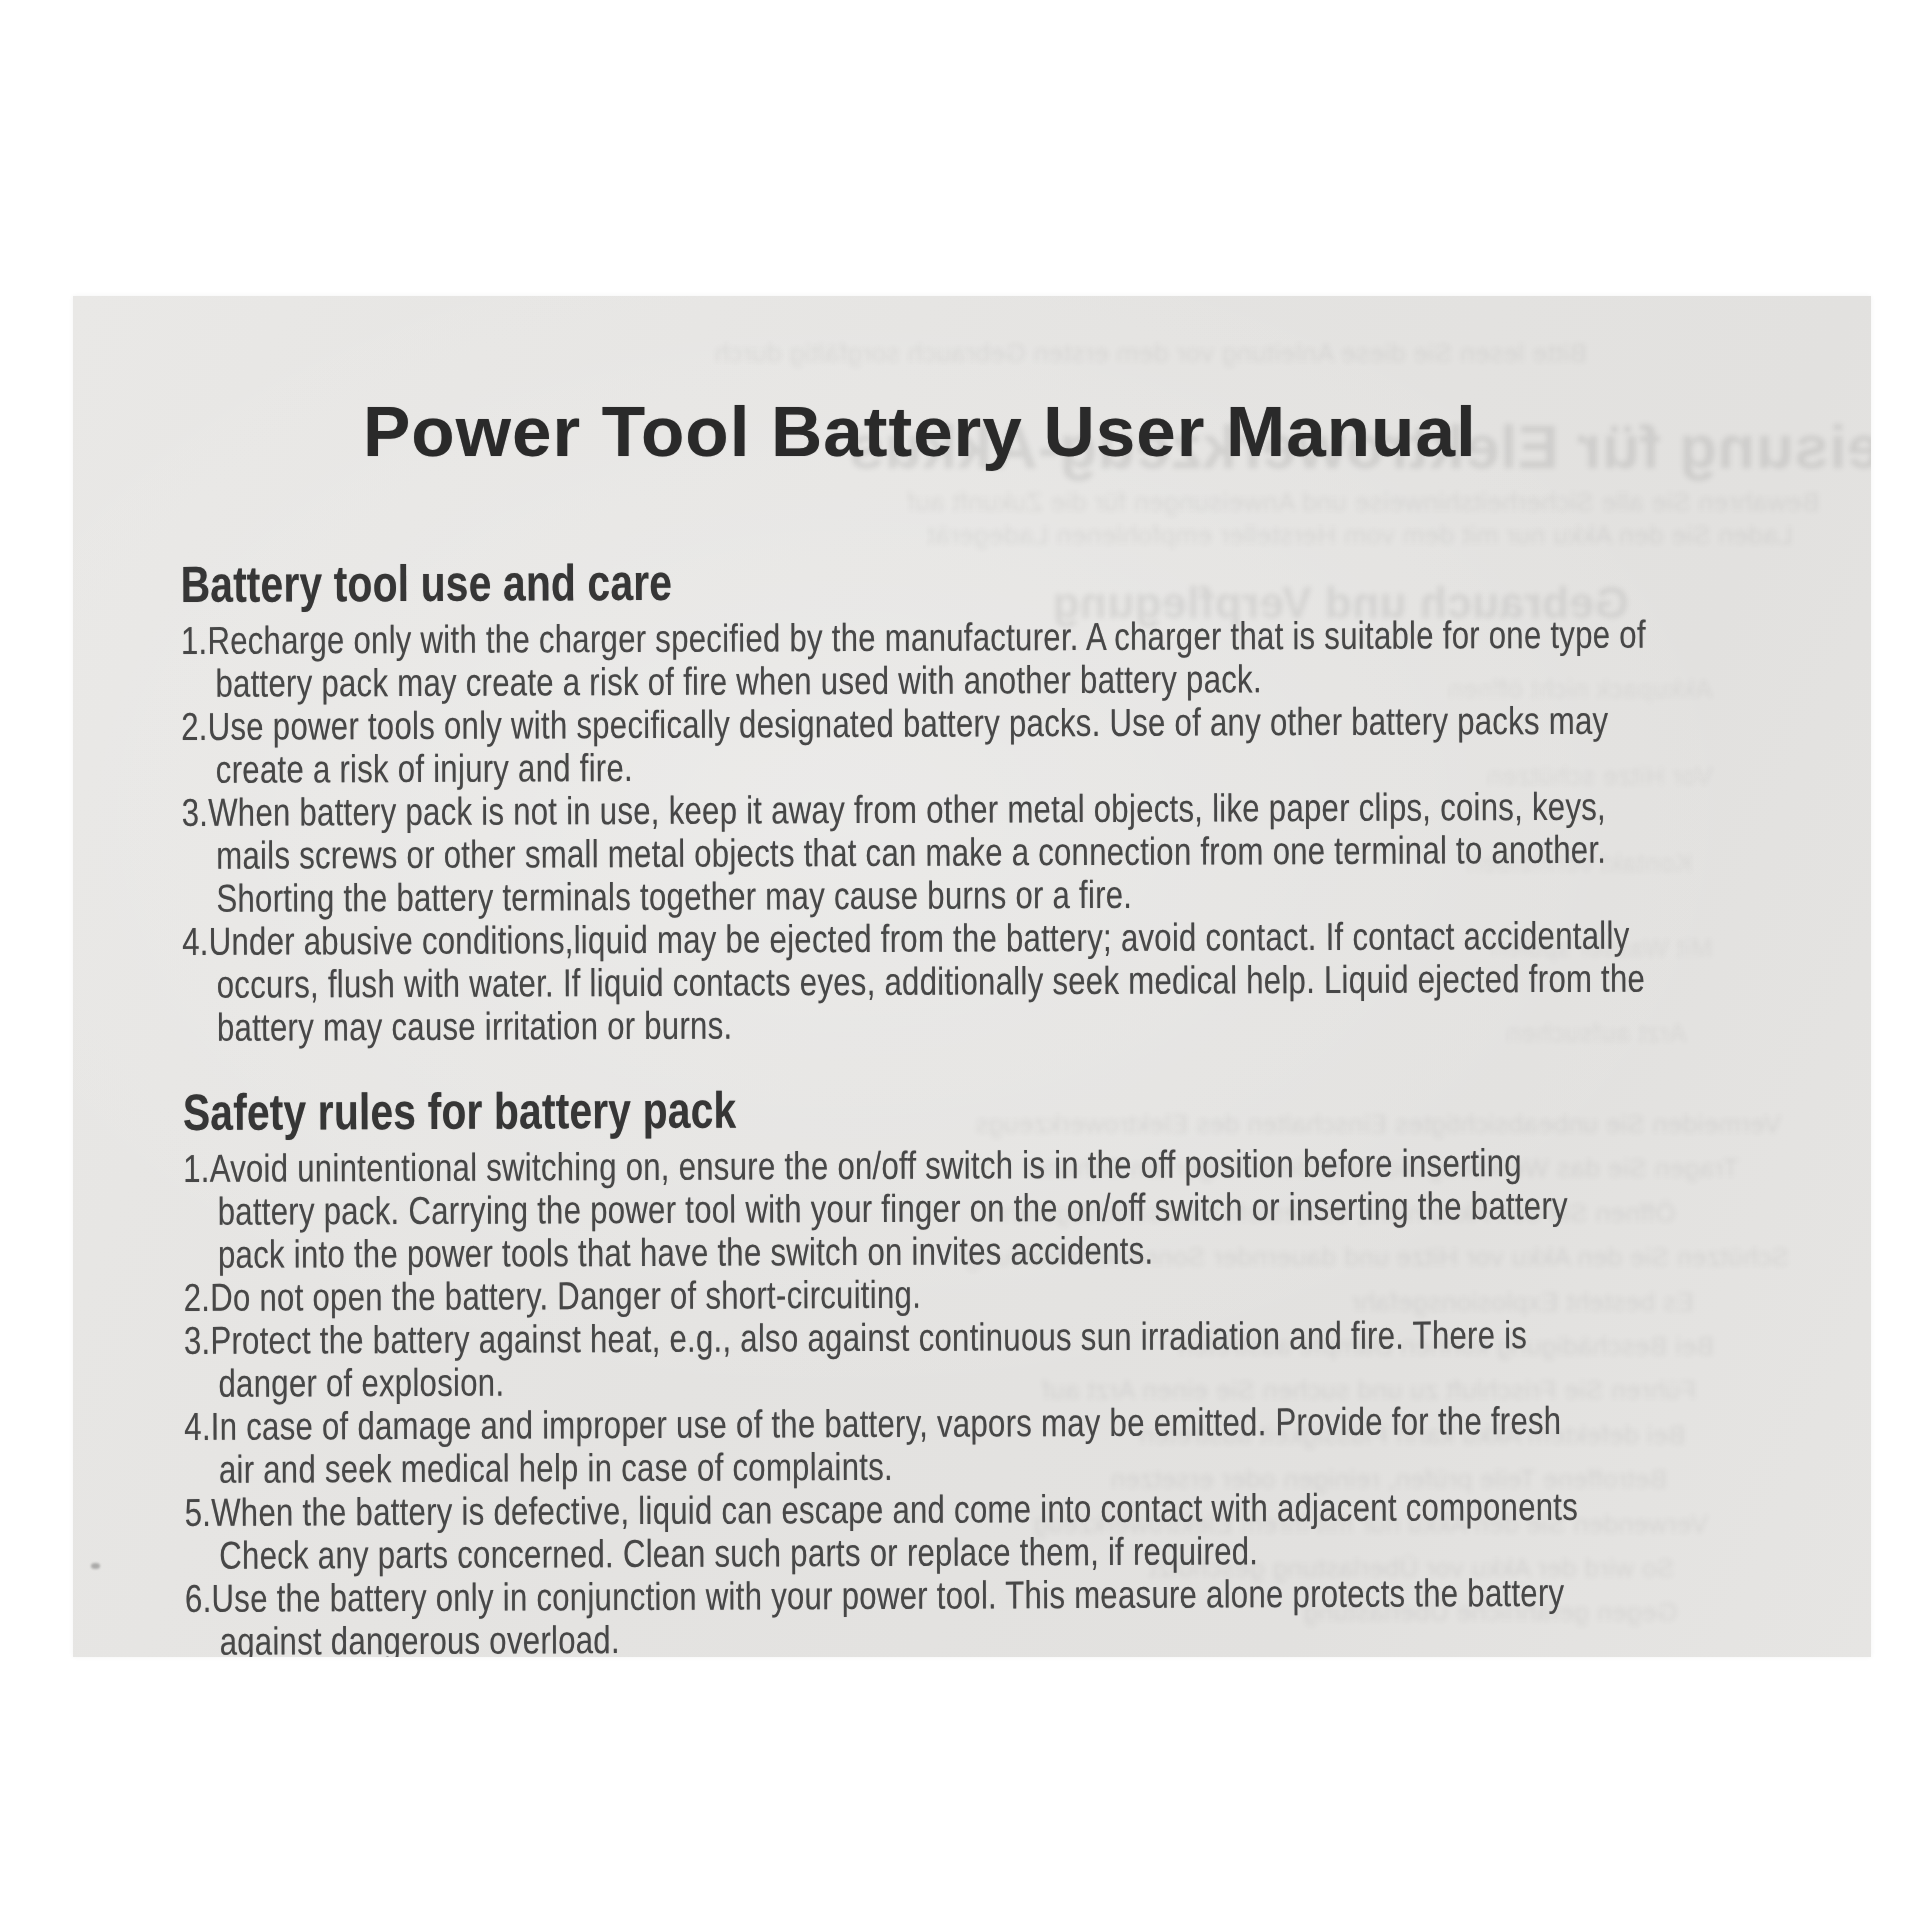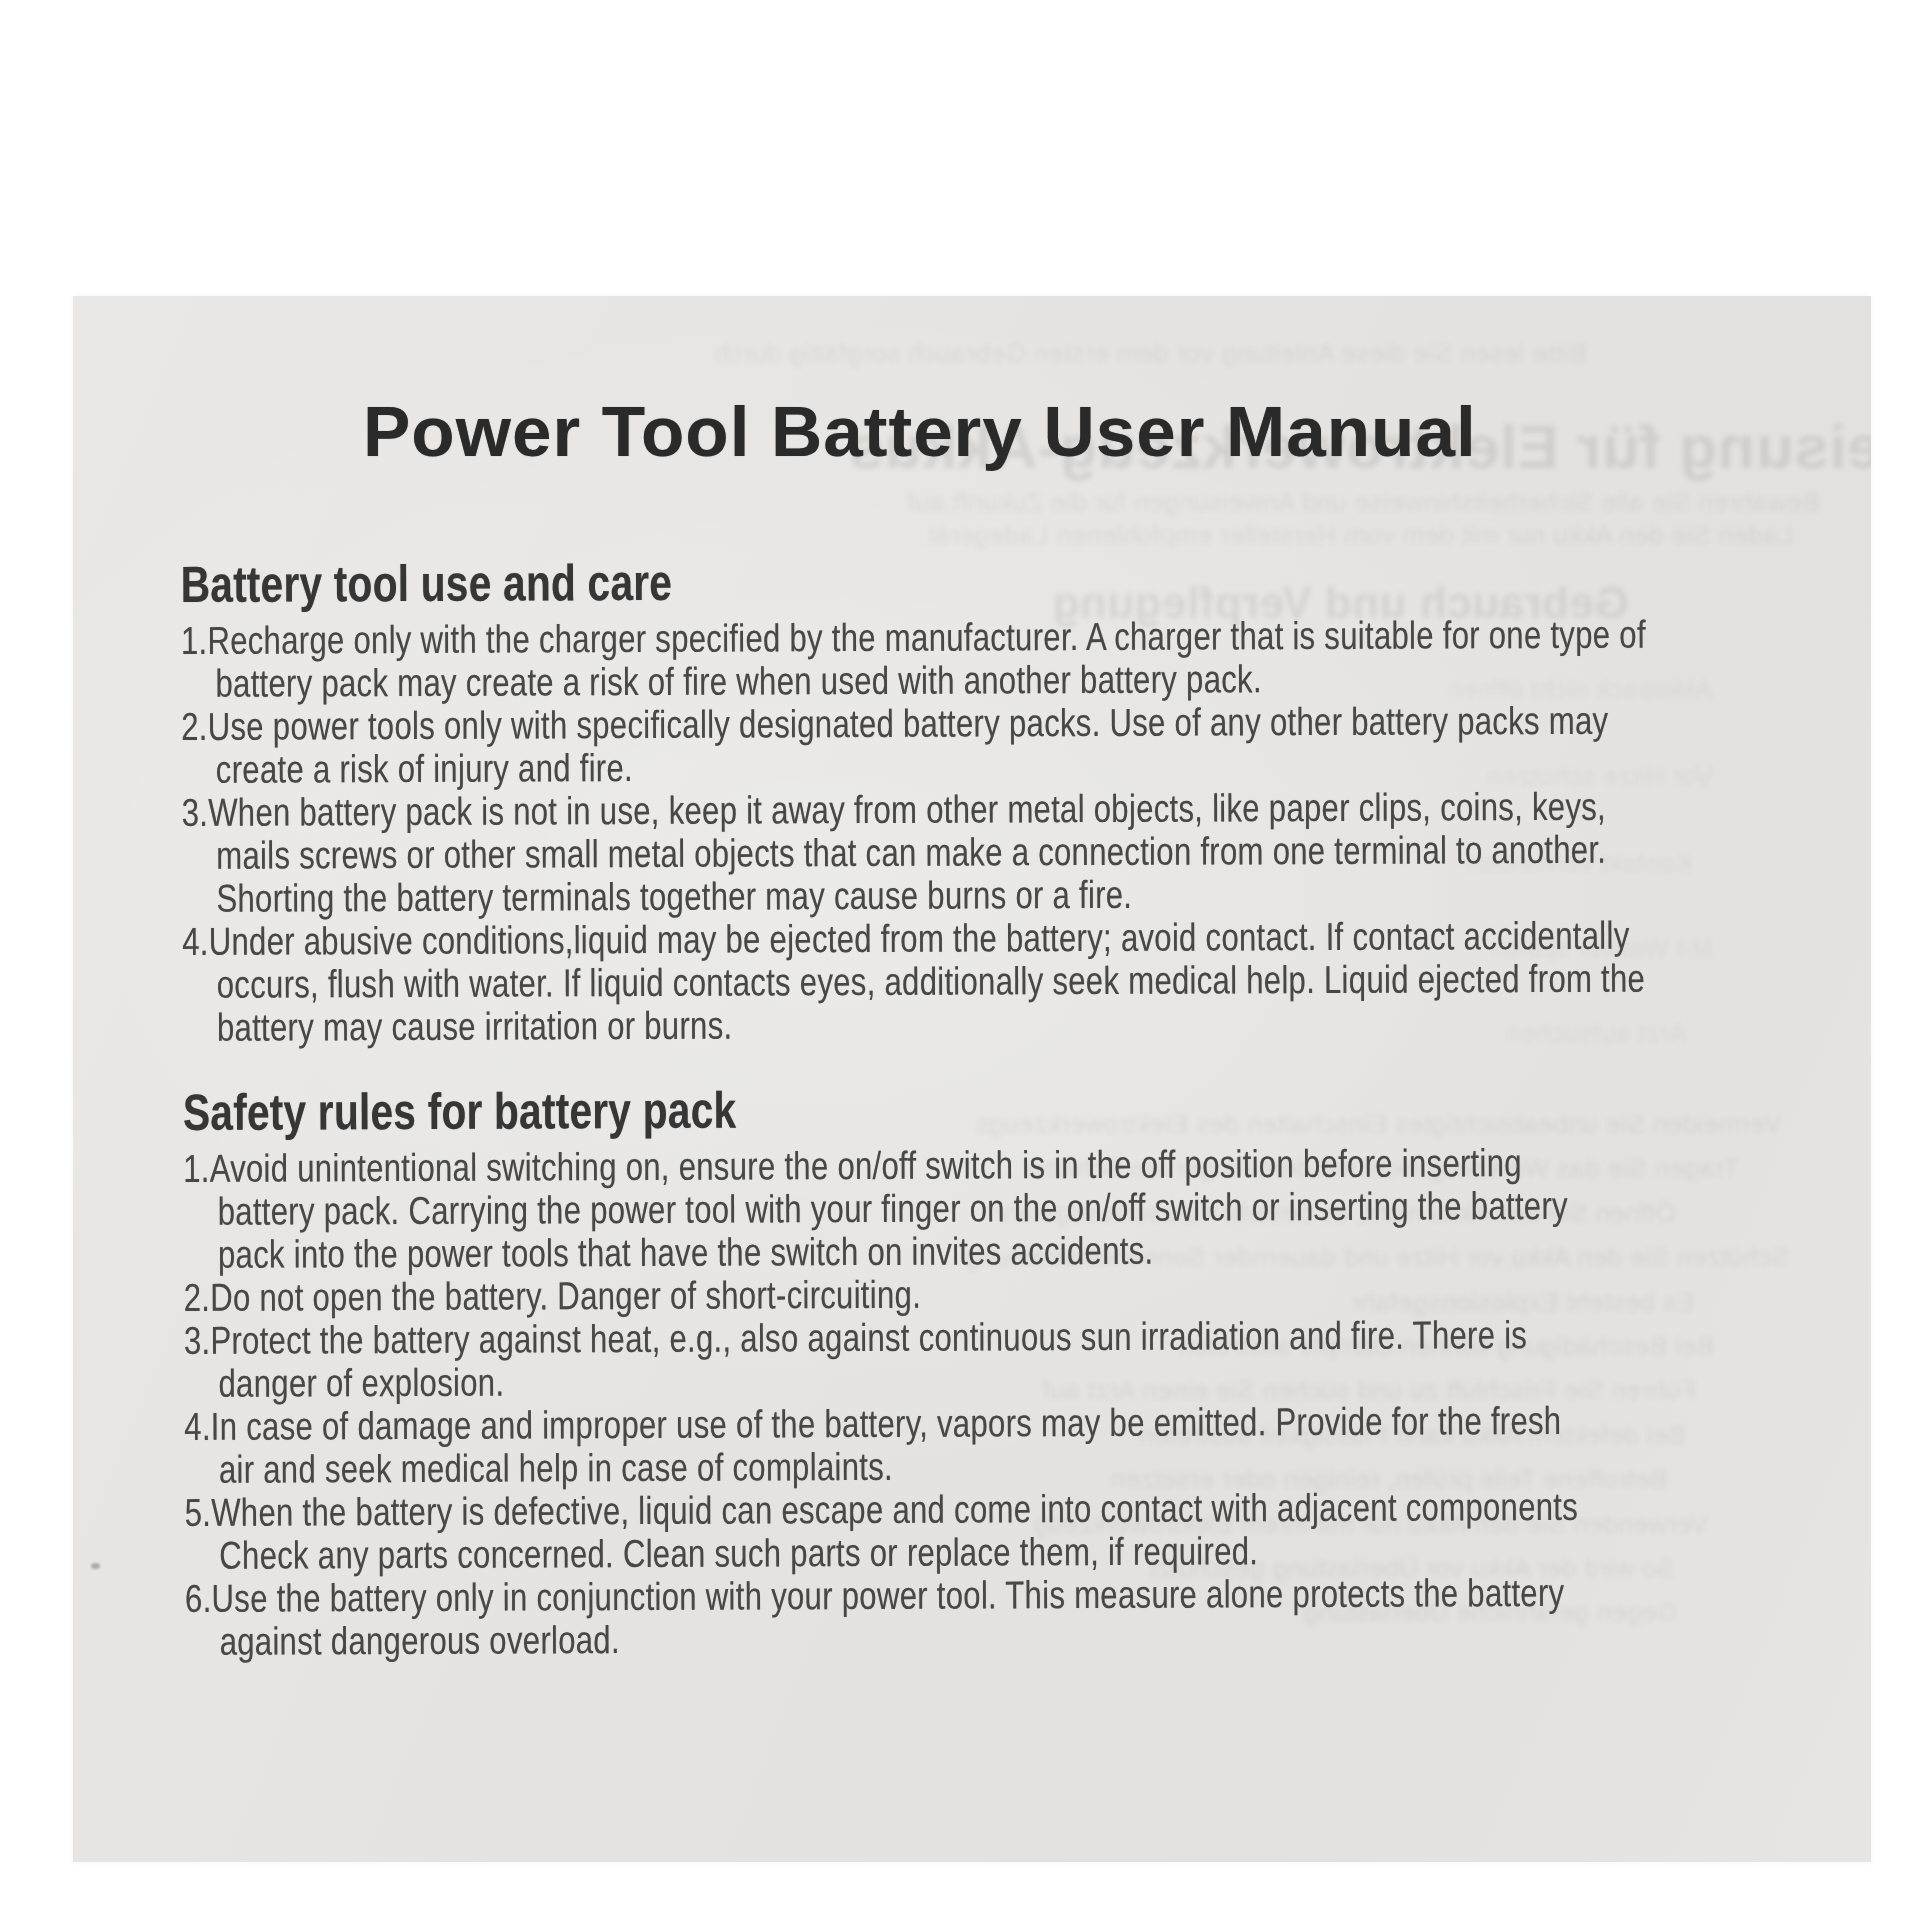"Power Tool Battery User Manual" .paper { height: 1566px -> 1361px }
